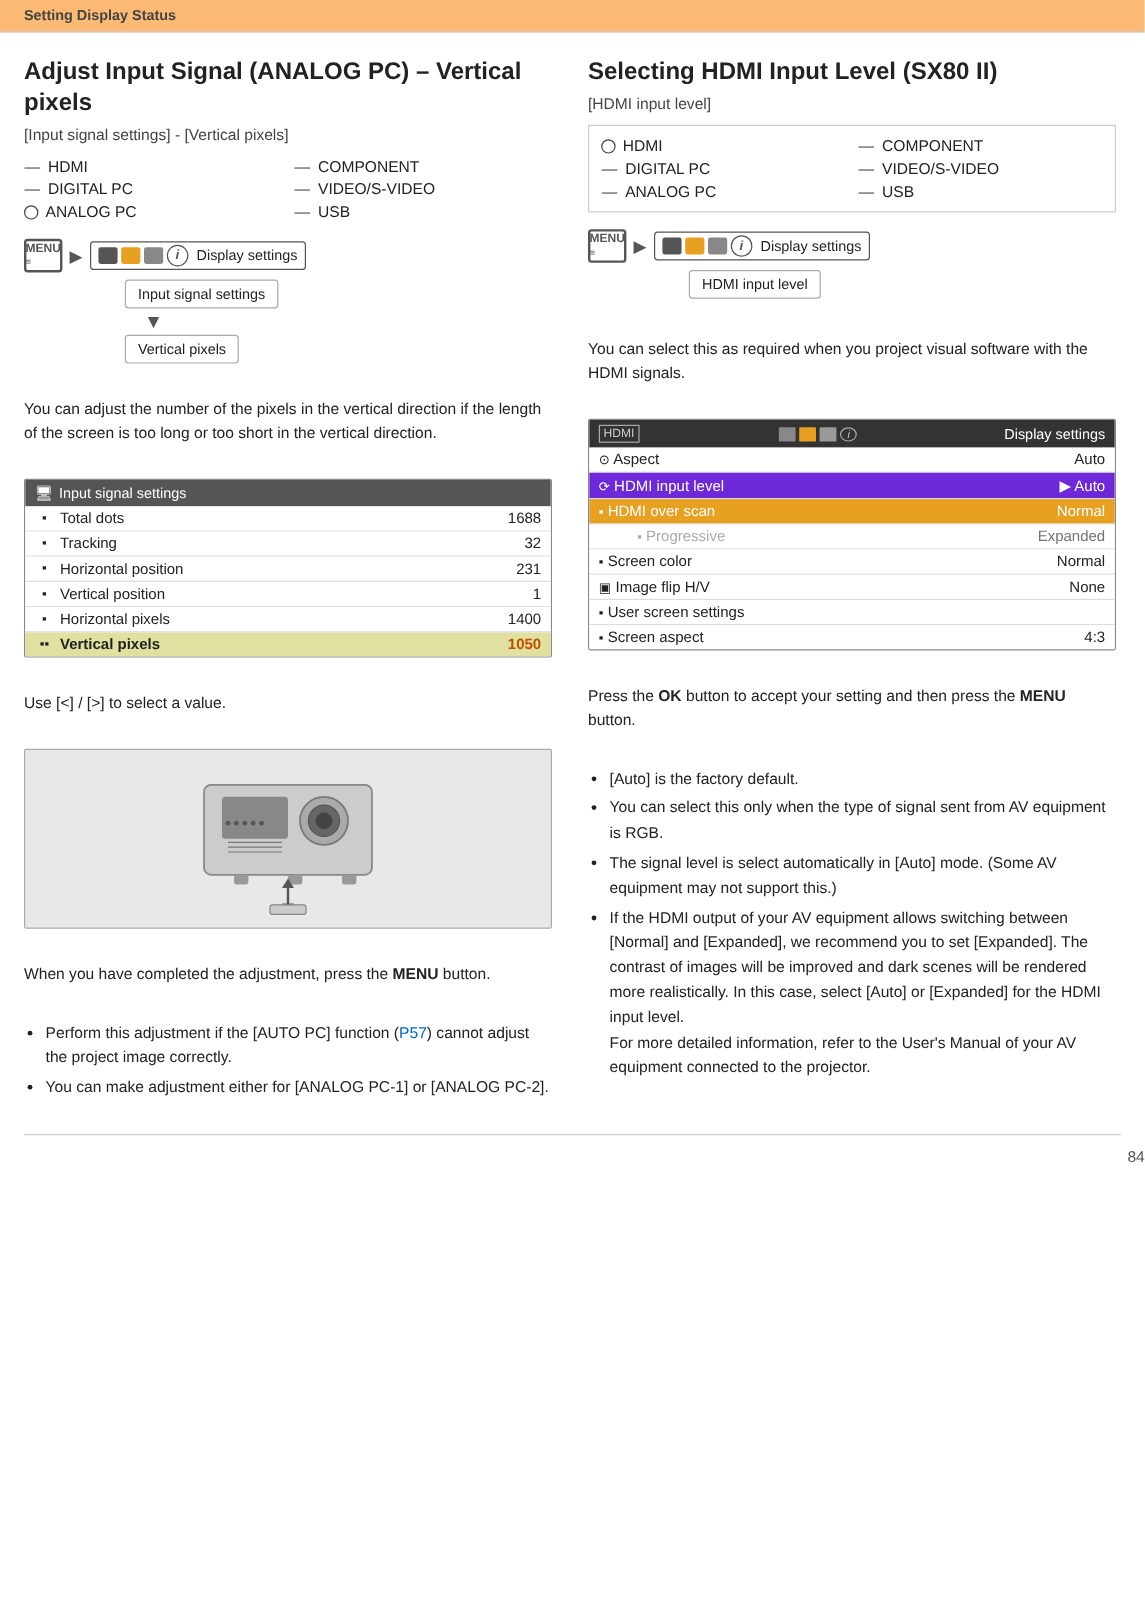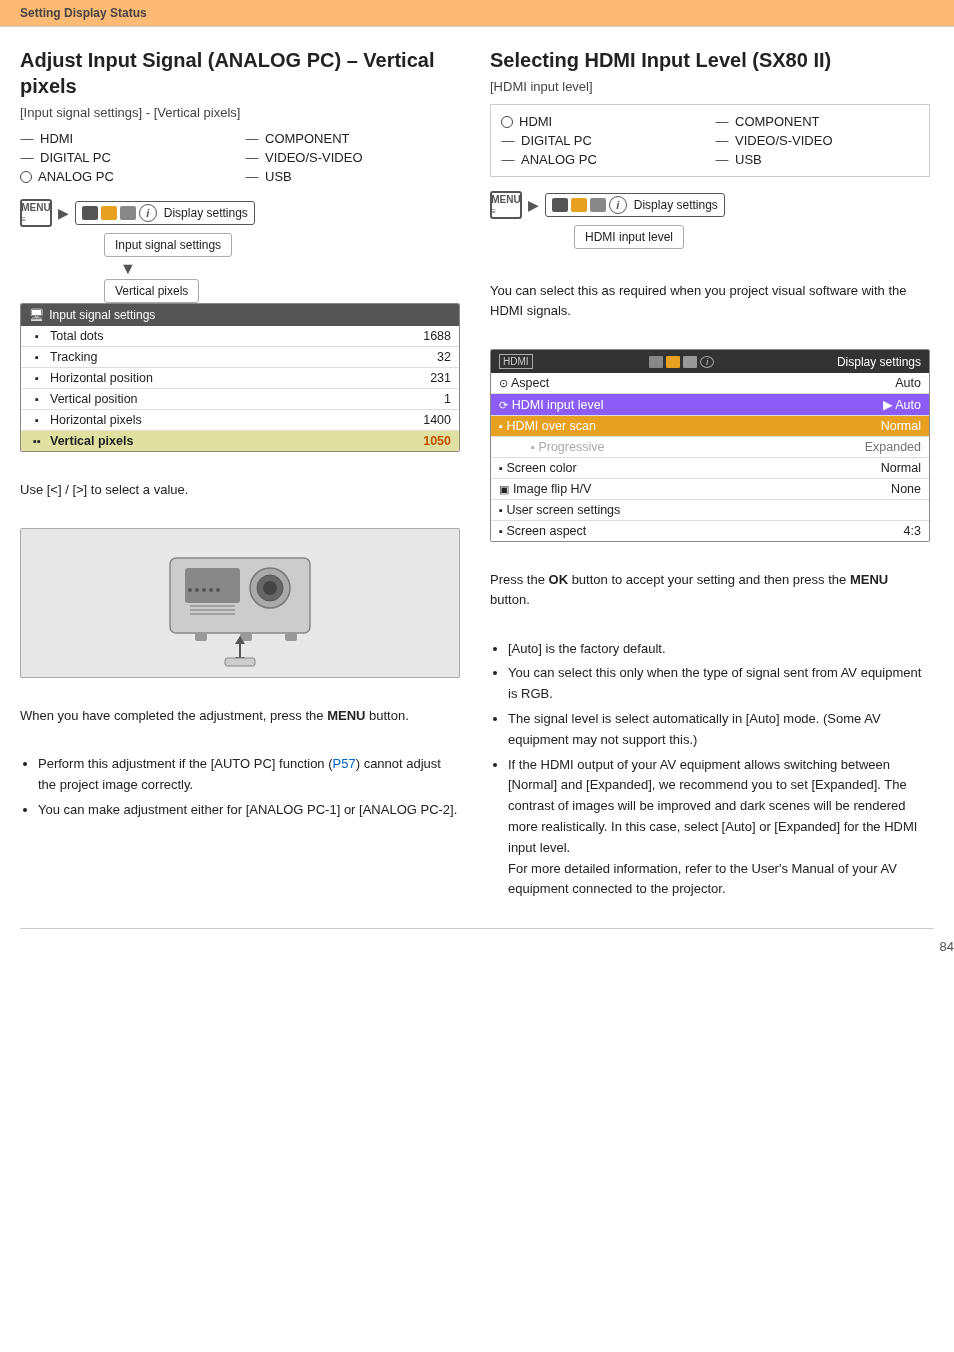"You can adjust the number" p.body-text { html: none -> <p>You can adjust the number of the pixels in the vertical direction if the length of the screen is too long or too short in the vertical direction.</p> }
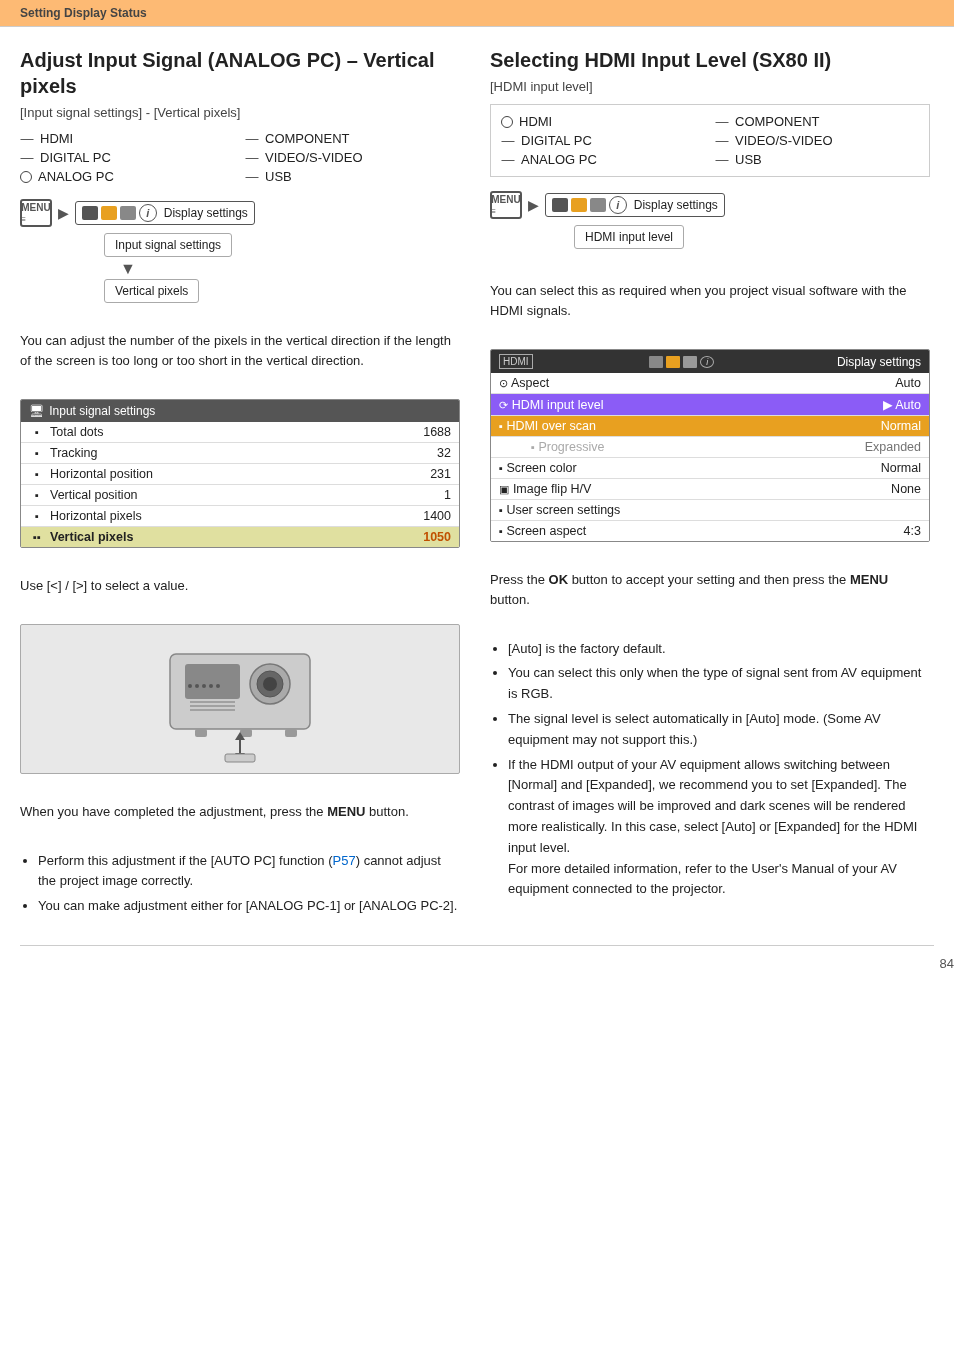"⟳ HDMI input level" .hdmi-panel-row.highlighted-blue { background: #8b5cf6 -> #6d28d9 }
